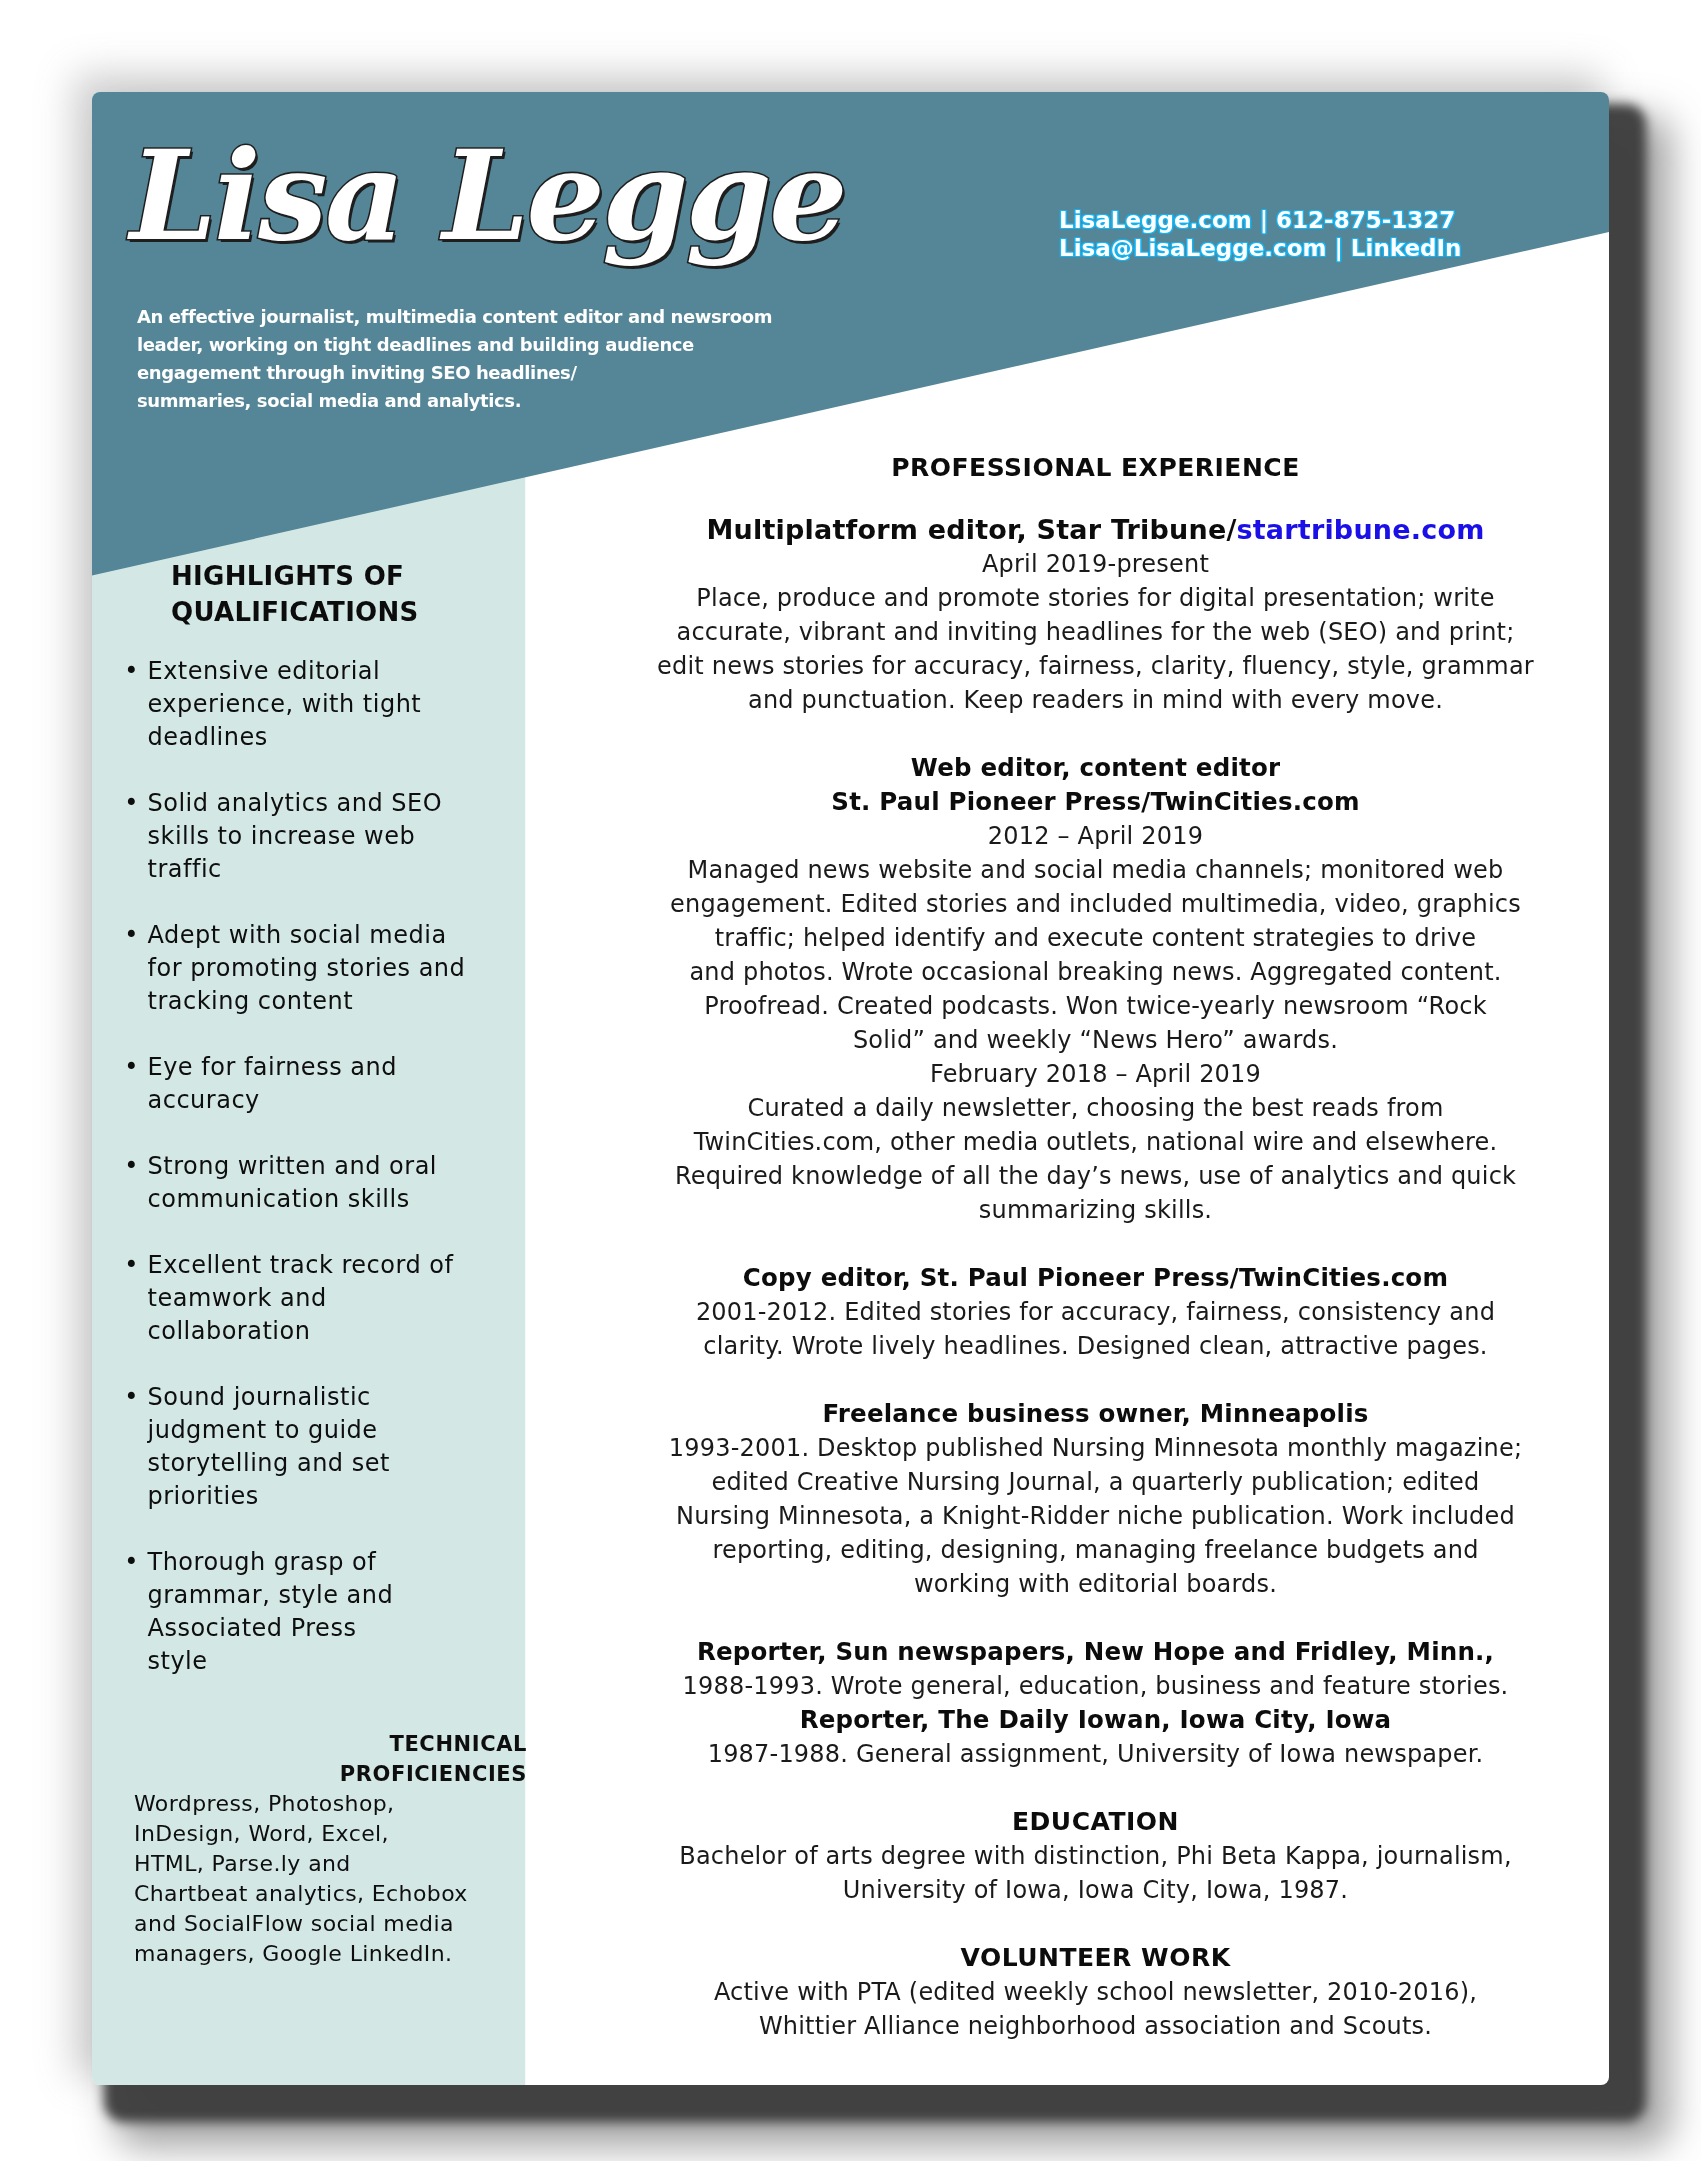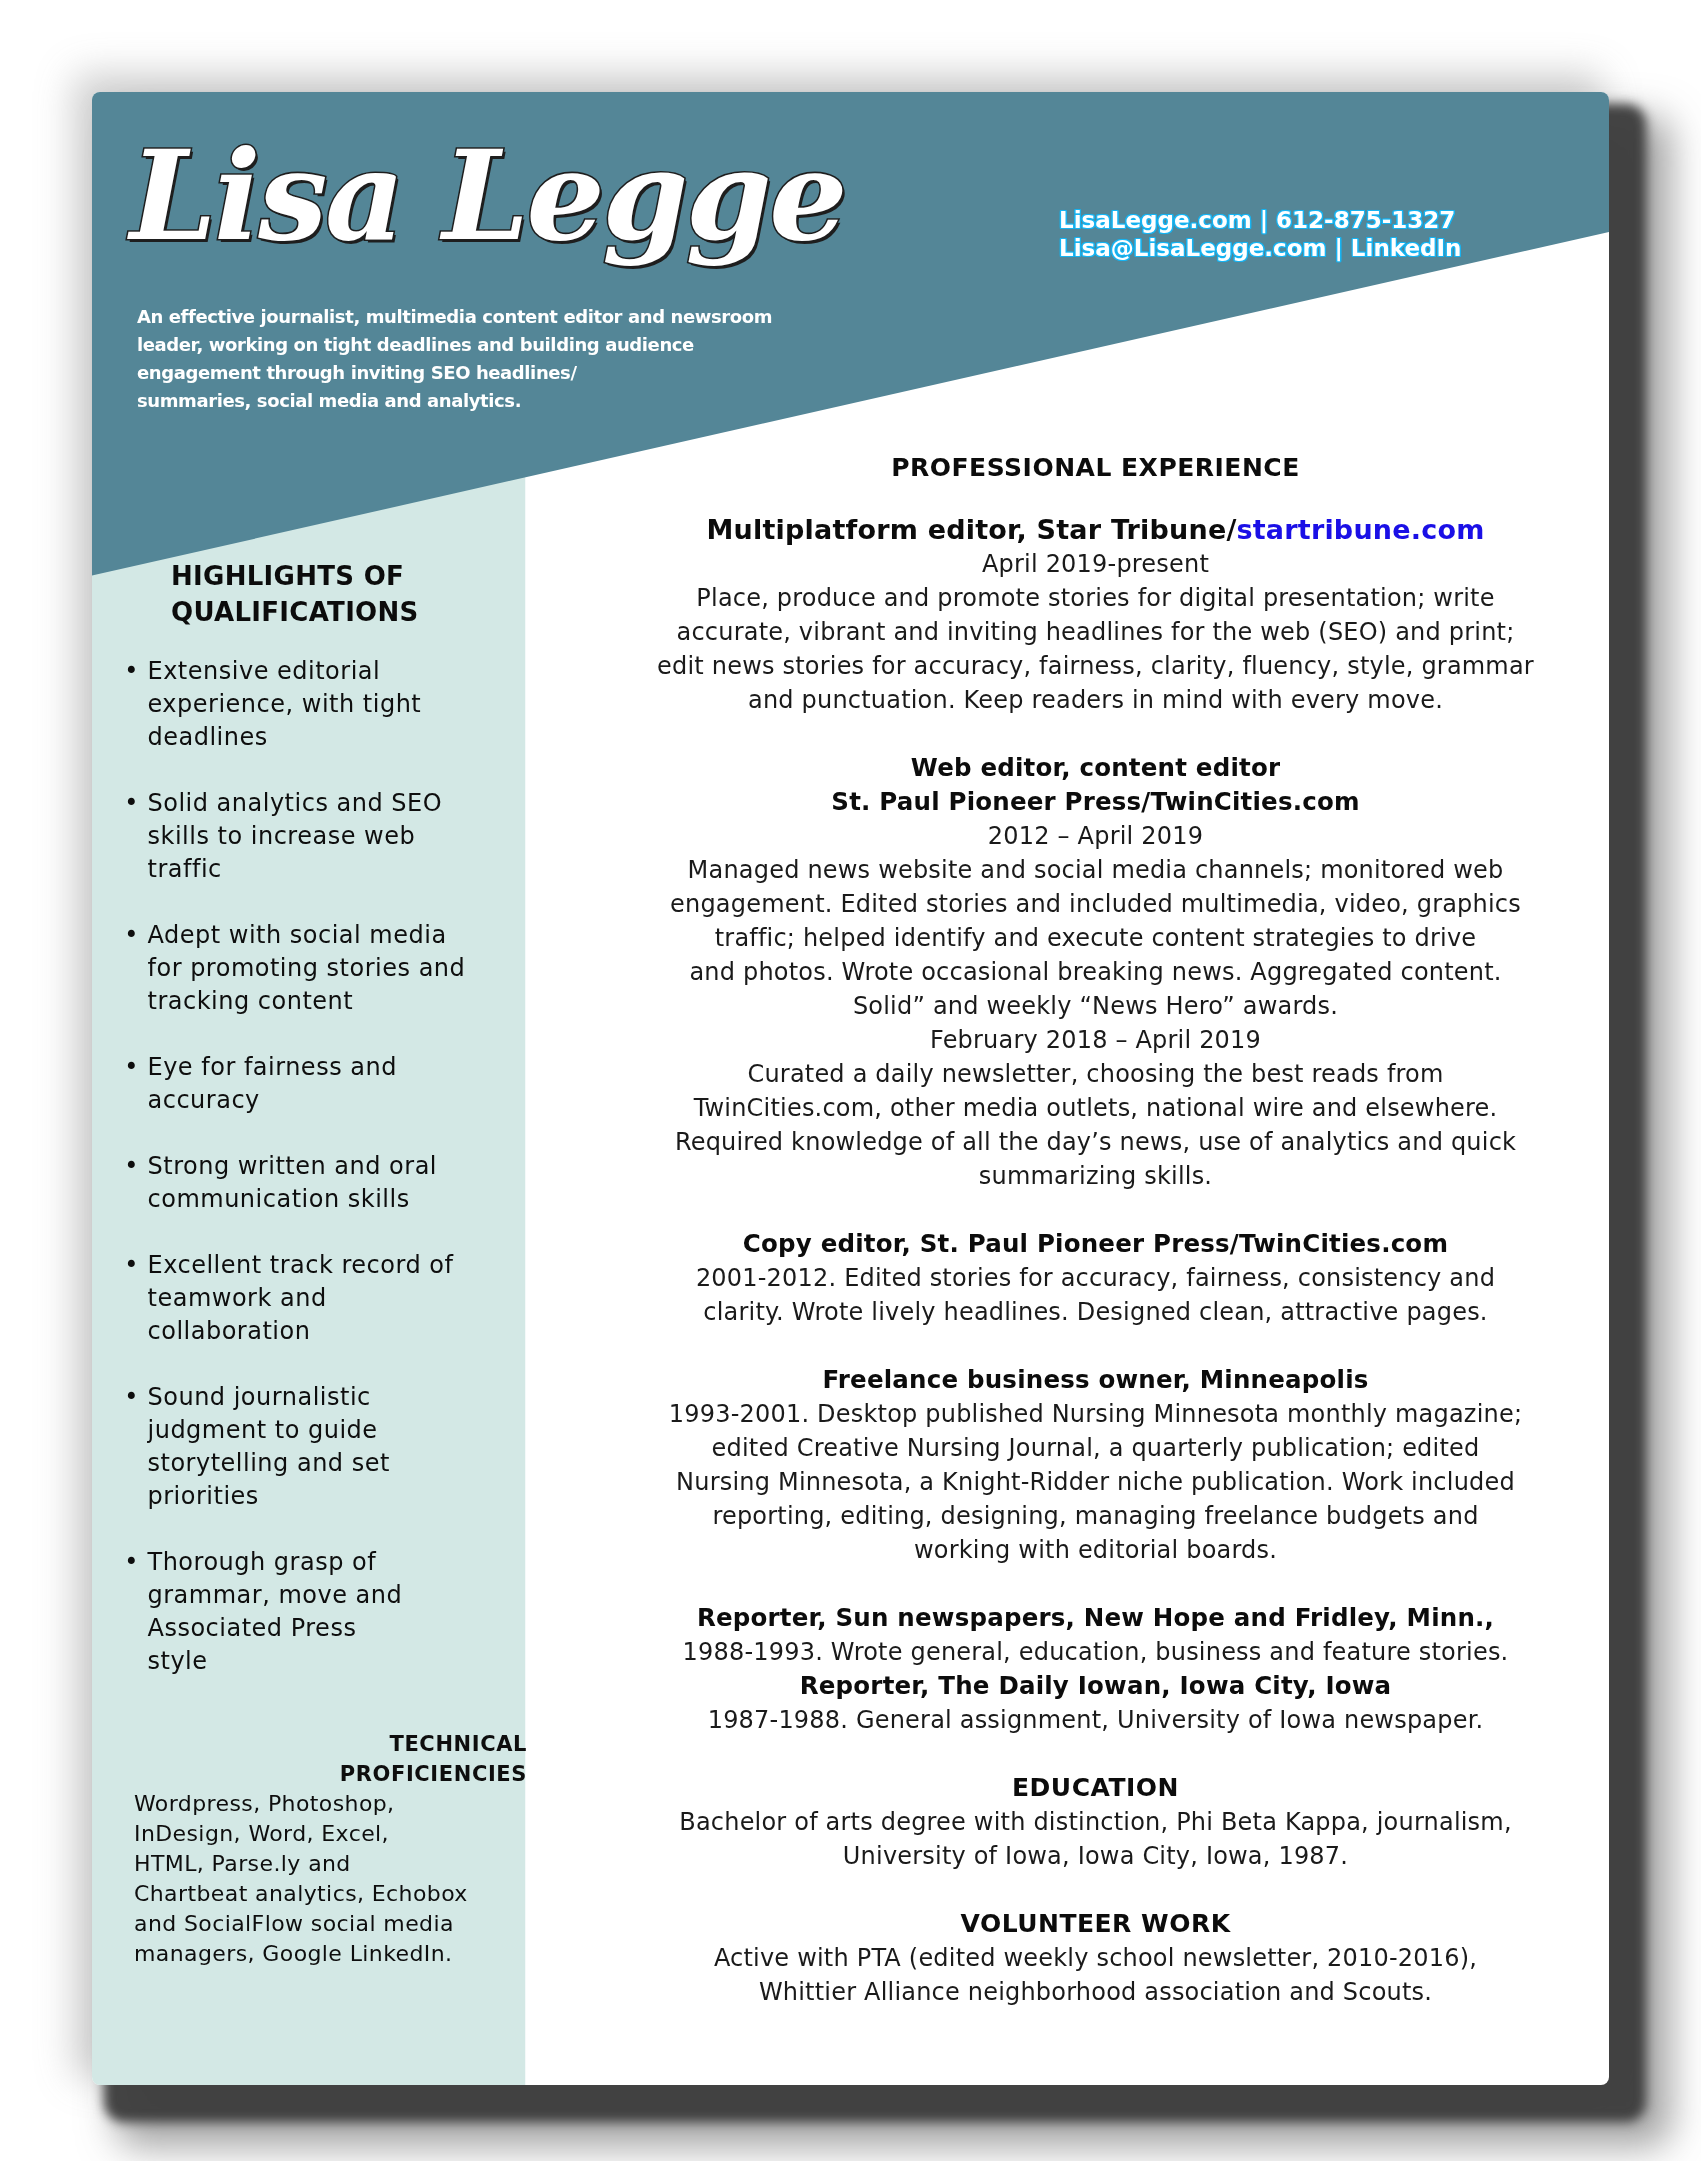"Proofread. Created podcasts. Won" span.line { html: none -> <span>Proofread. Created podcasts. Won twice-yearly newsroom “Rock</span> }
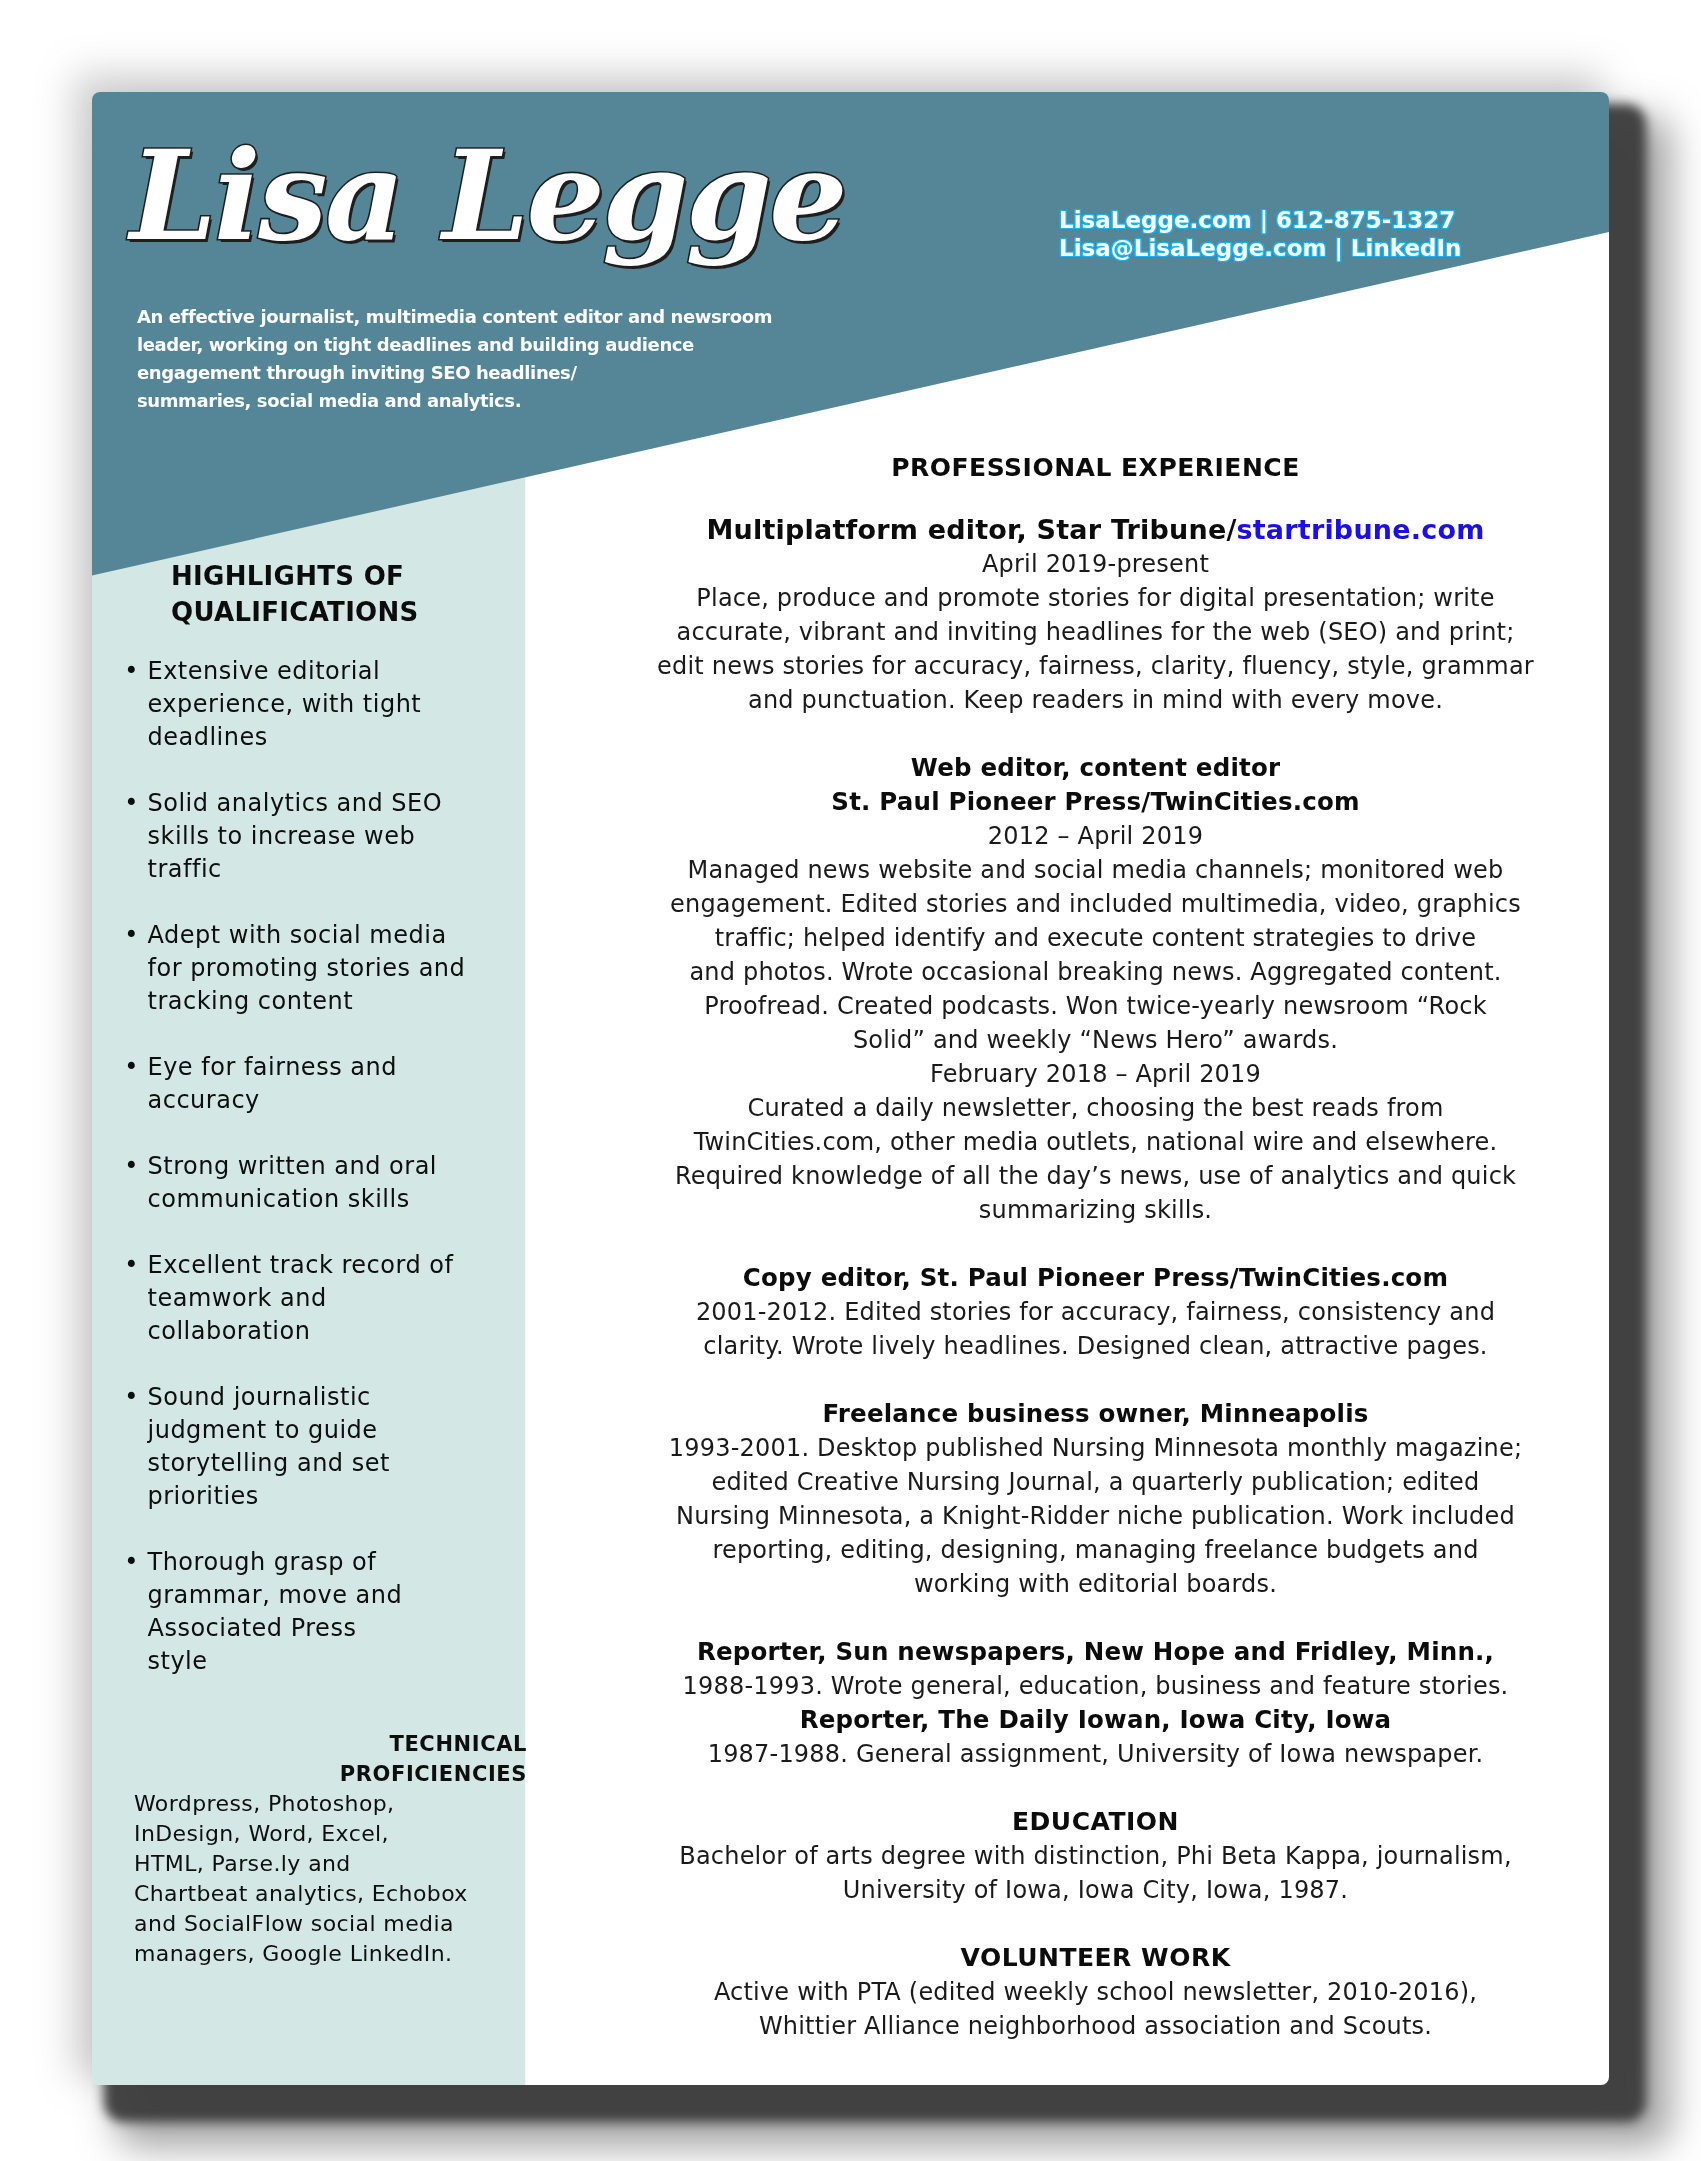"grammar, move and" span.line { text: move -> style }
